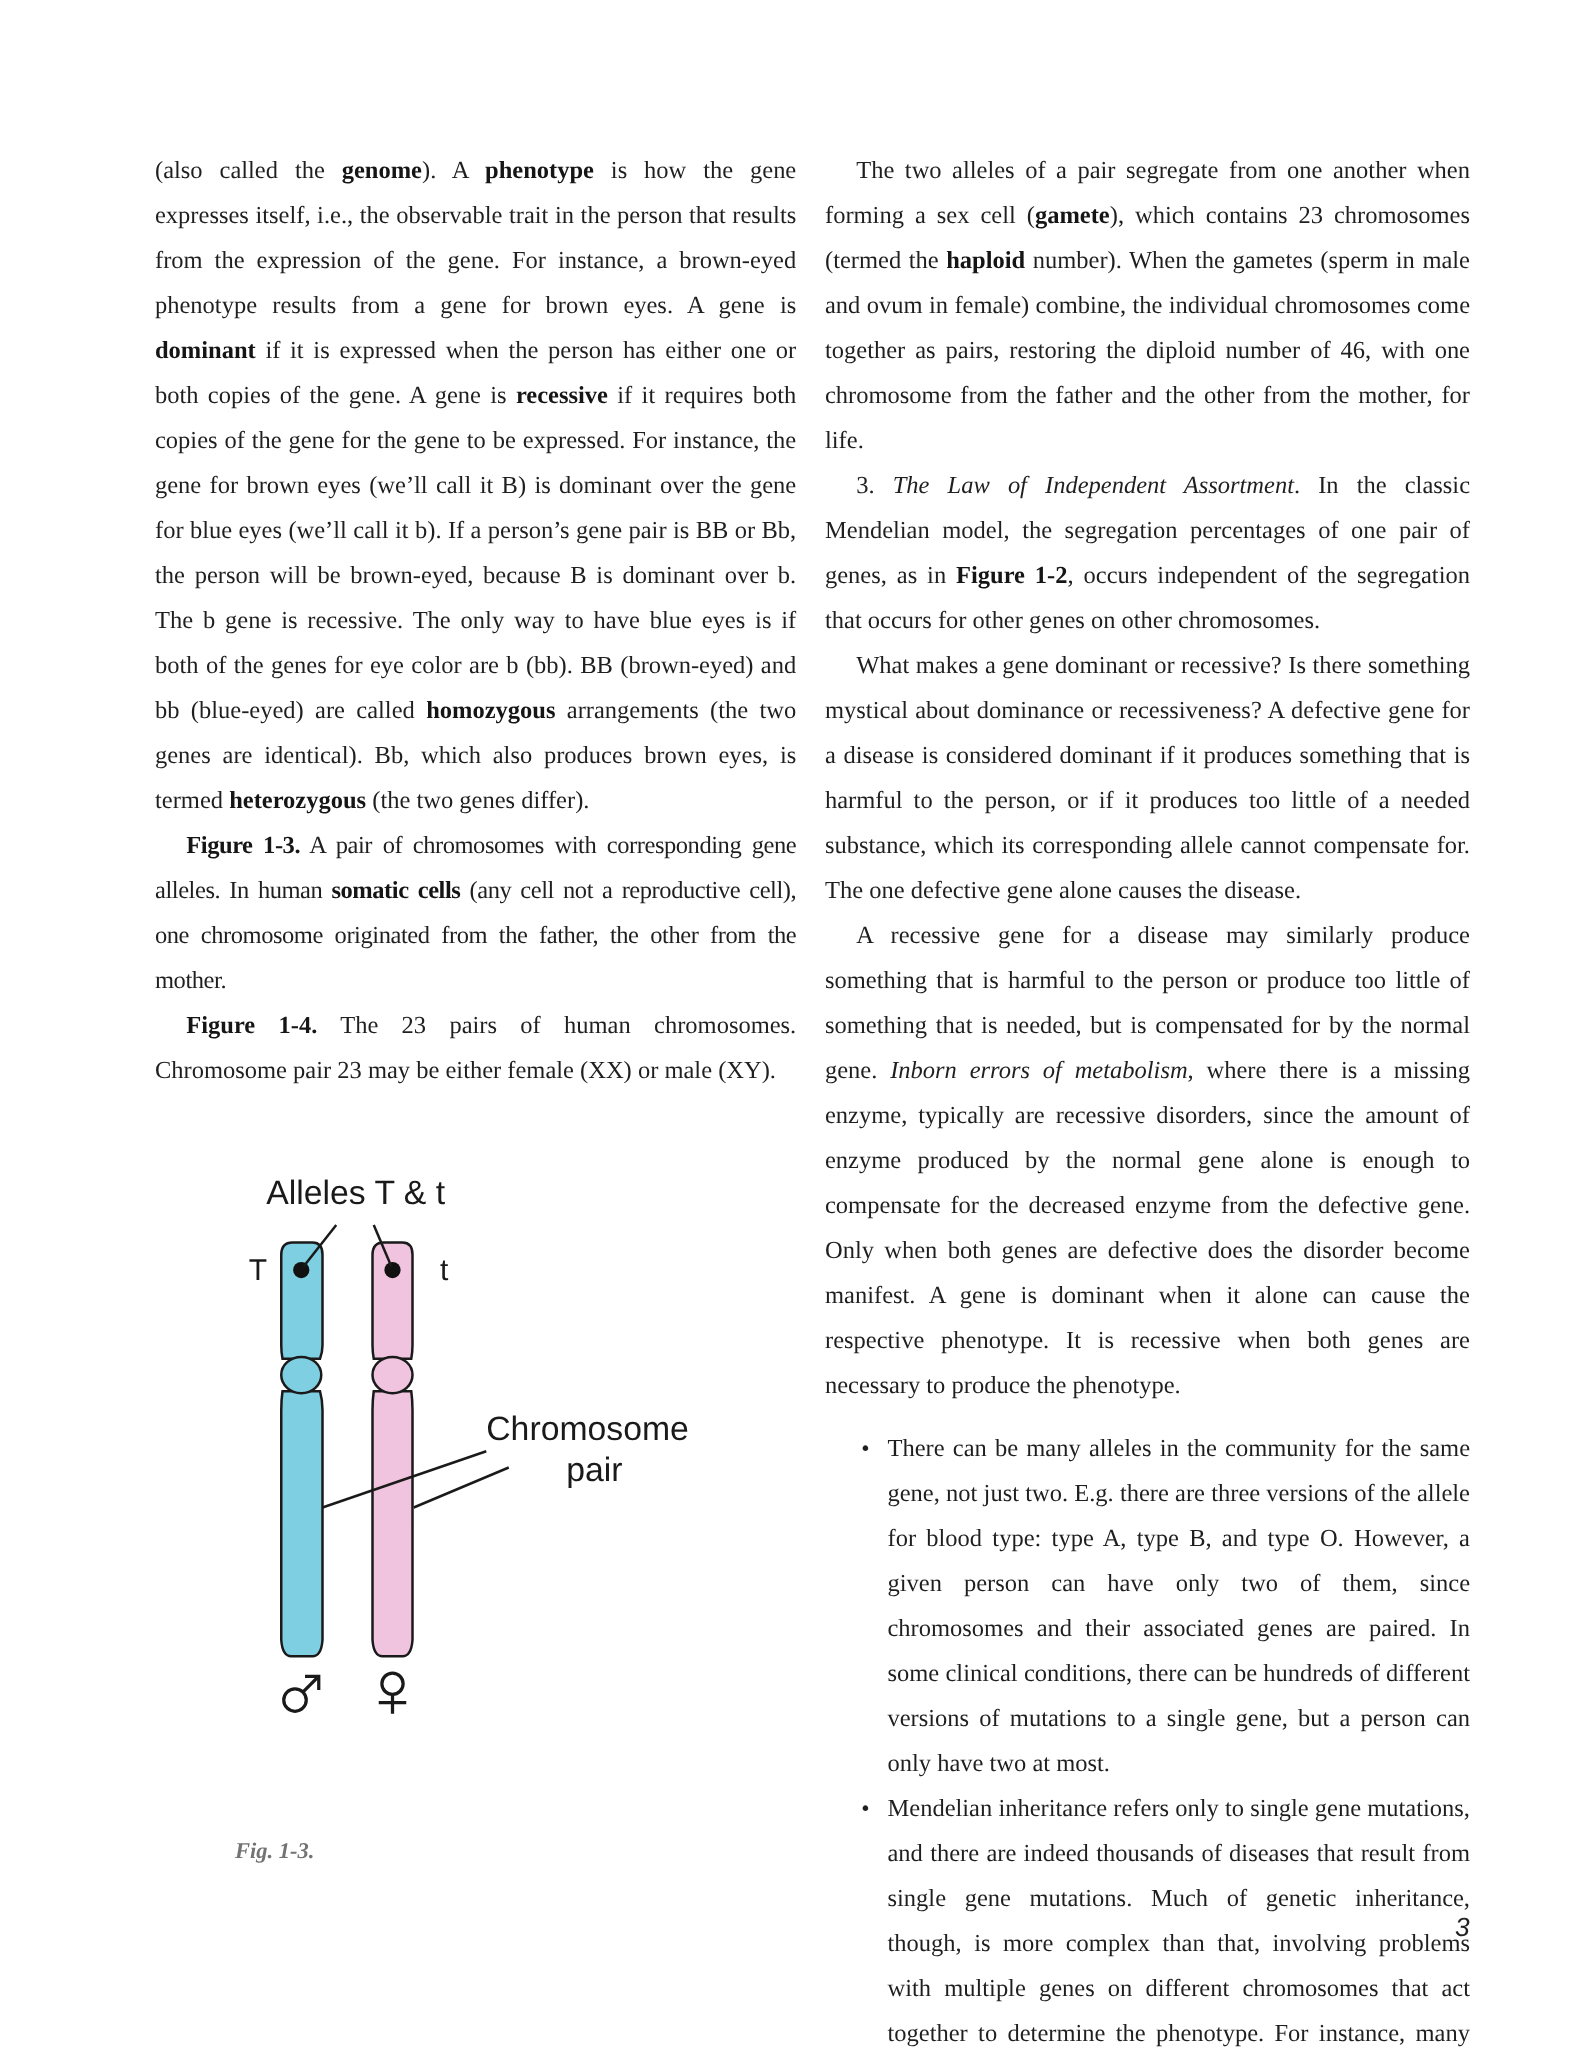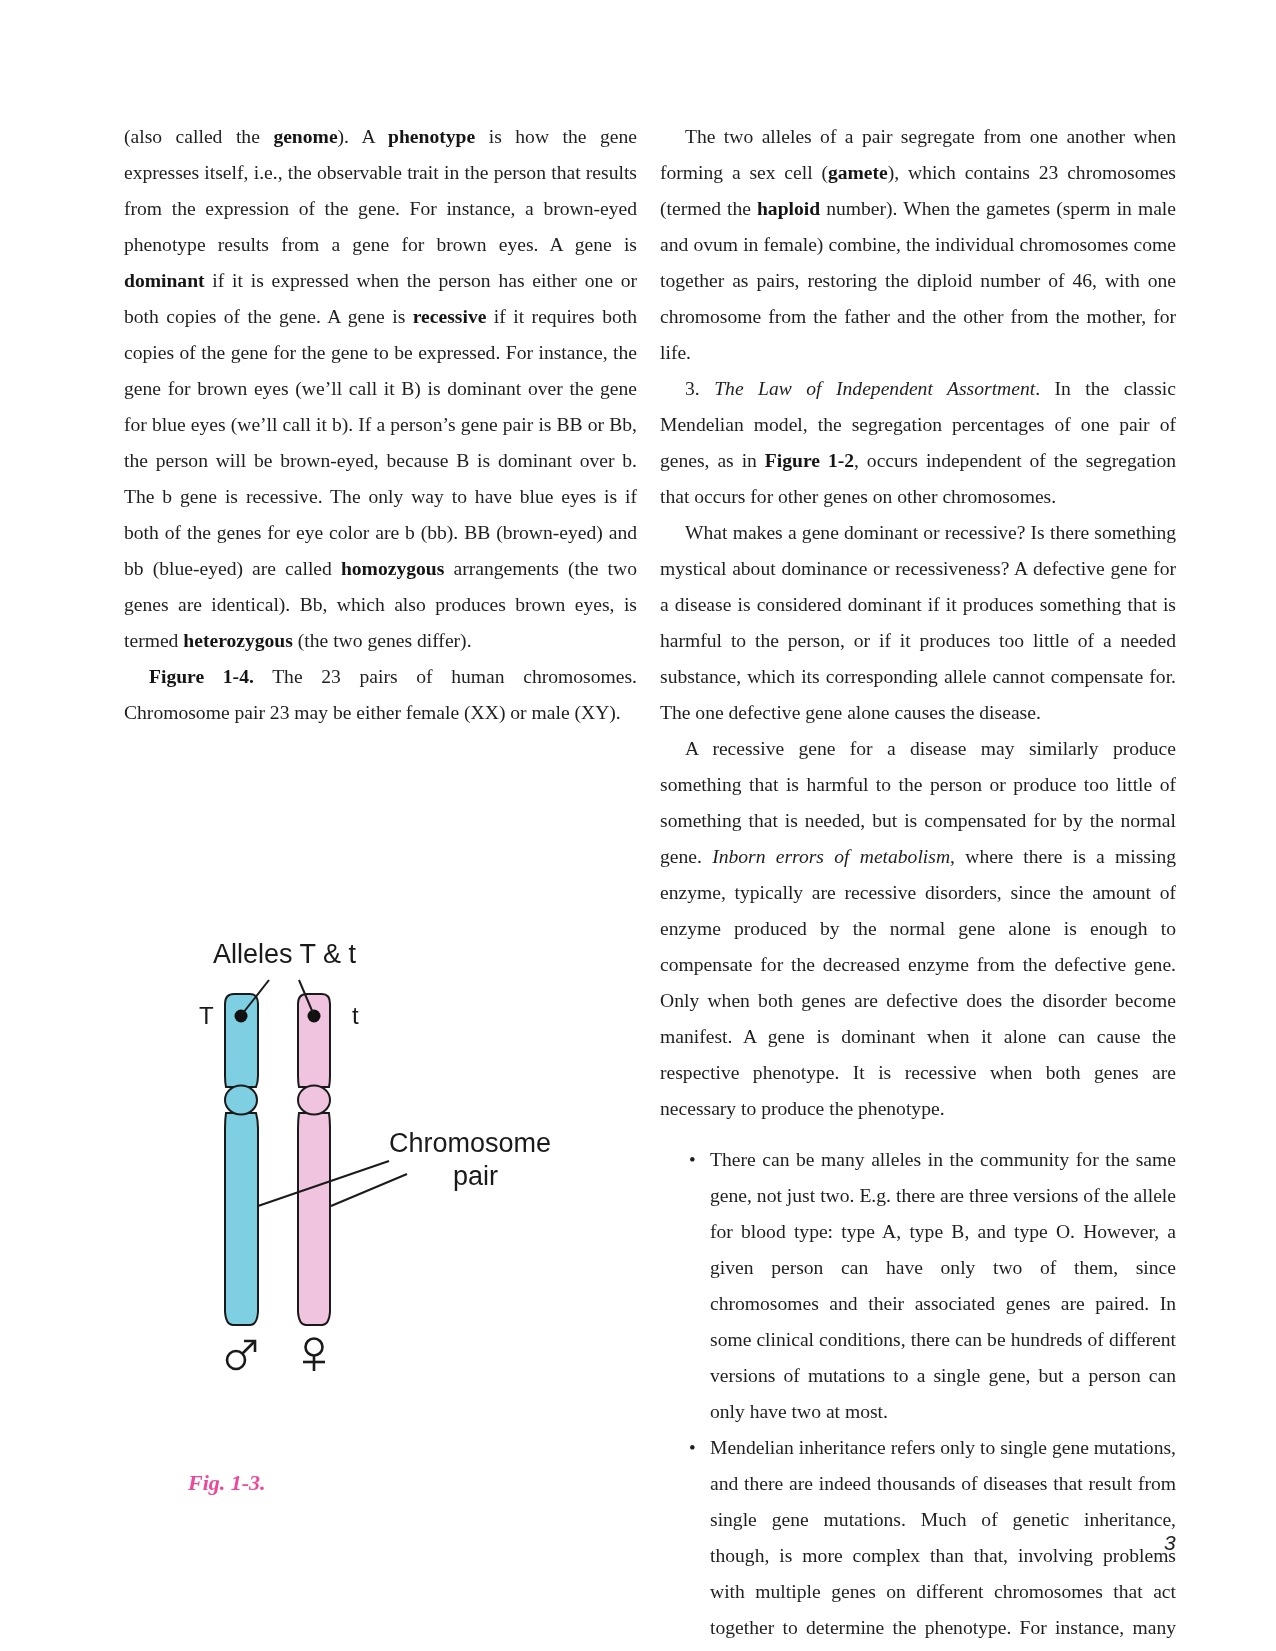"Figure 1-3. A pair of" p.ind { html: none -> <p><b>Figure 1-3.</b><span> A pair of chromosomes with corresponding gene alleles. In human </span><b>somatic cells</b><span> (any cell not a reproductive cell), one chromosome originated from the father, the other from the mother.</span></p> }
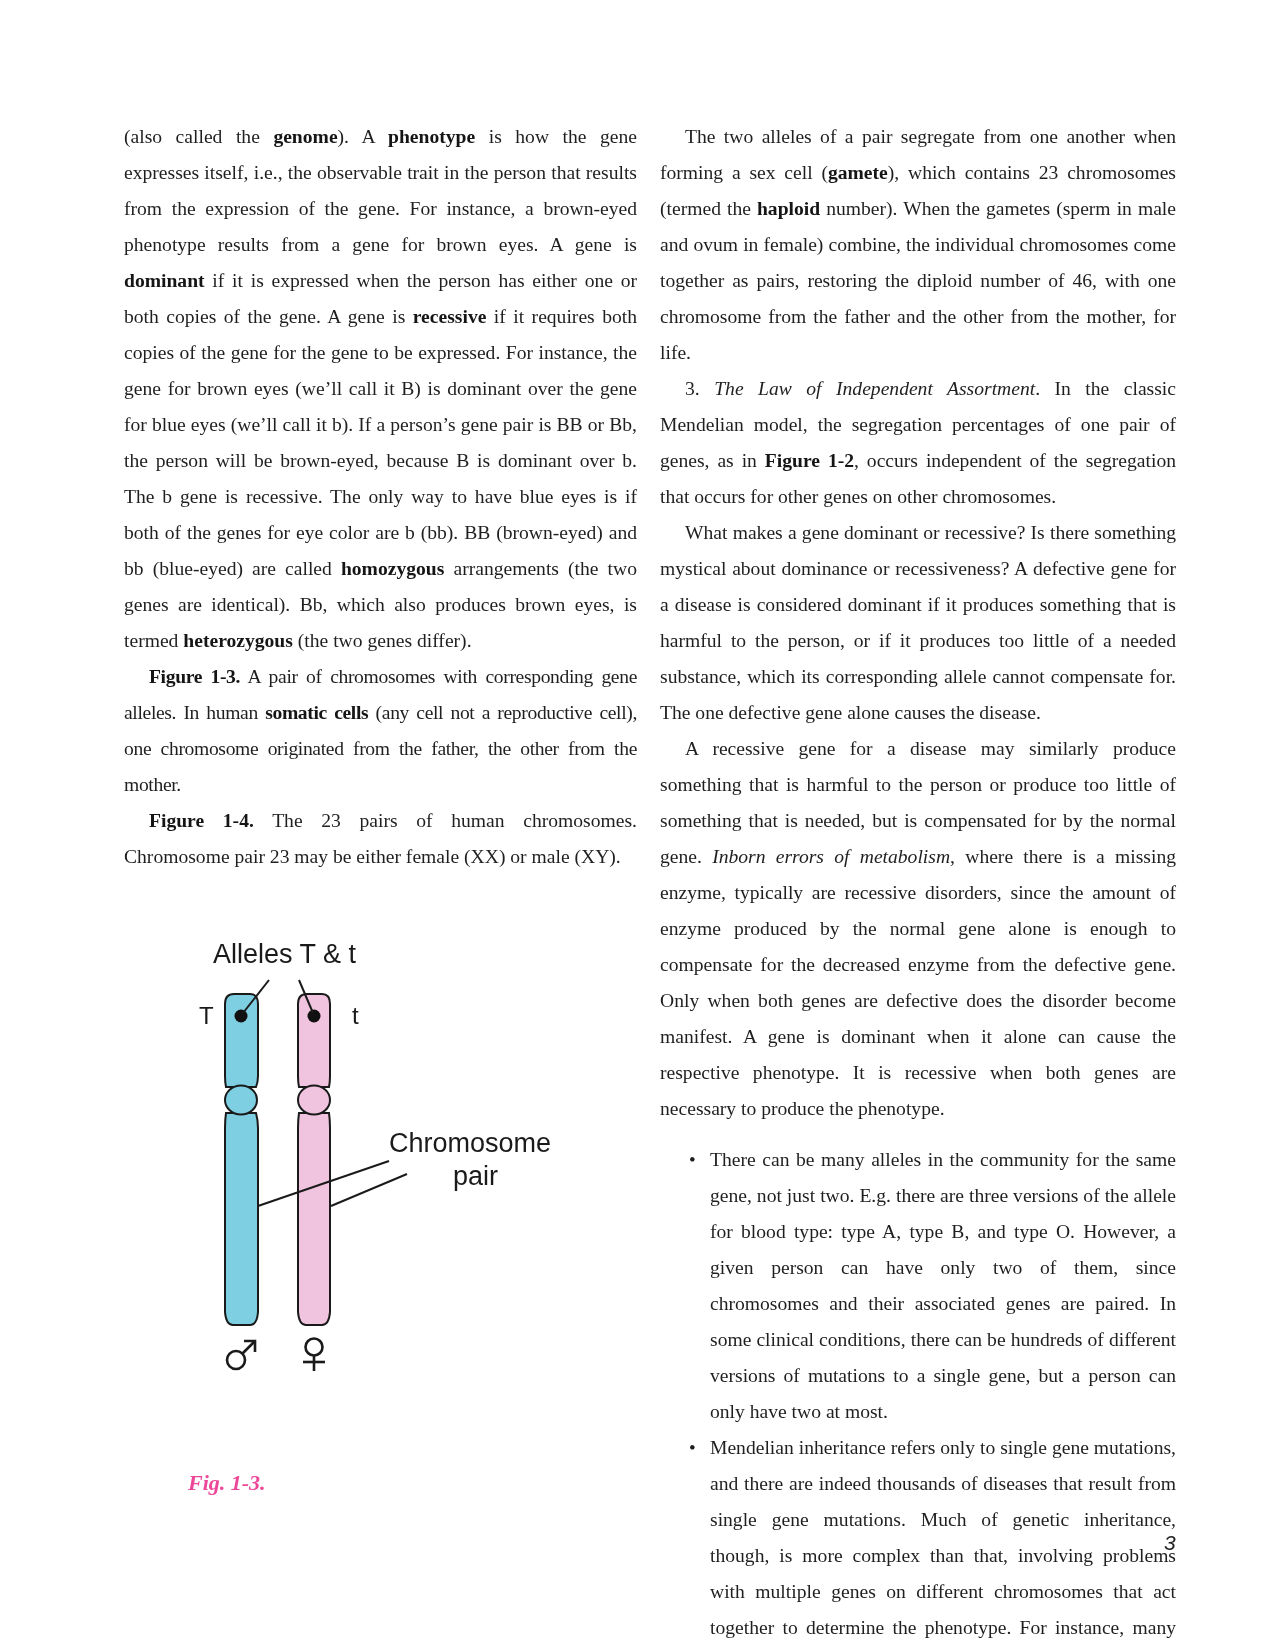"Fig. 1-3." .fig-label { color: #ec4899 -> #737373; font-size: 22px -> 18px }
